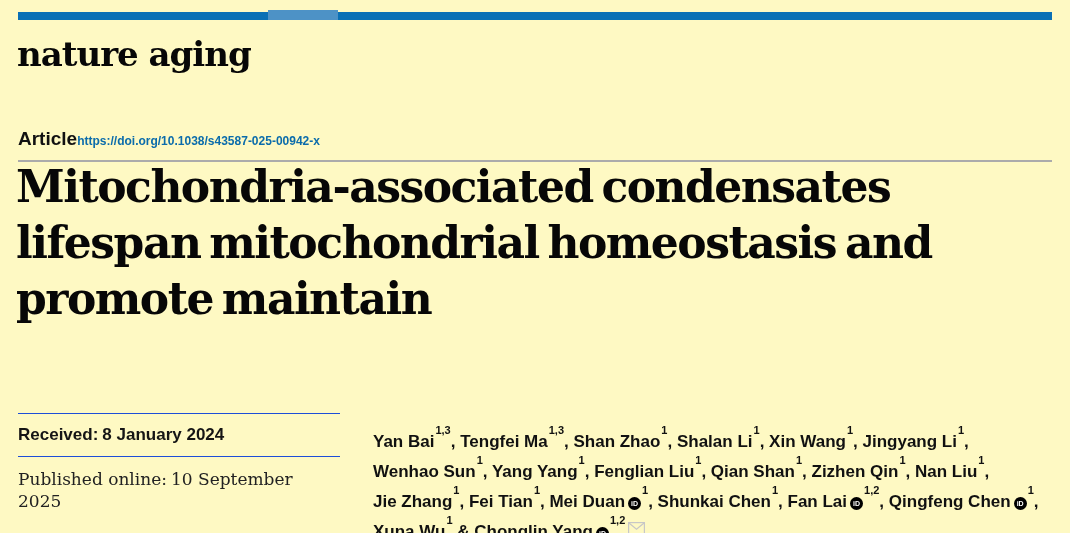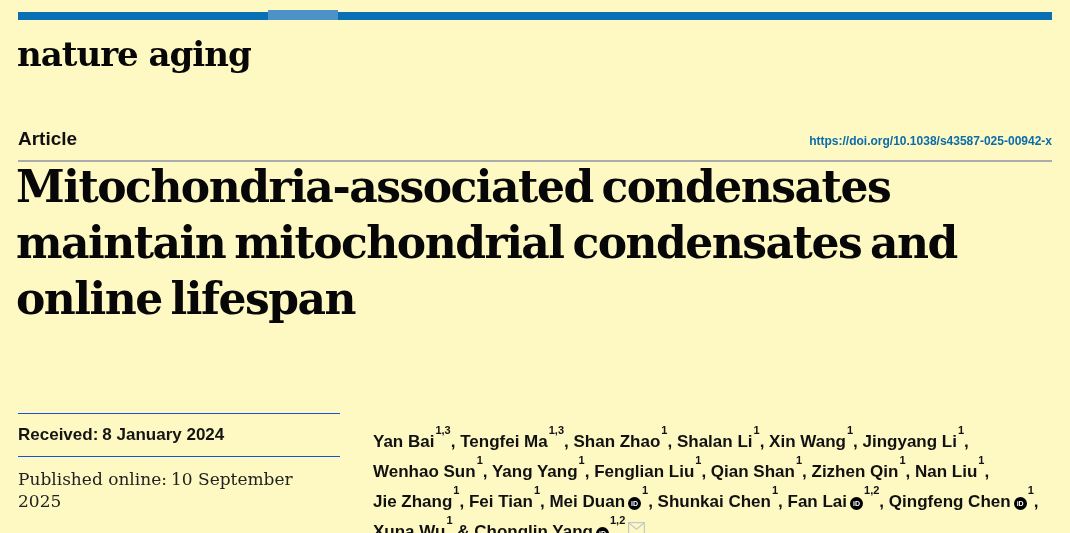"Article" .header-row { justify-content: space-between -> none }
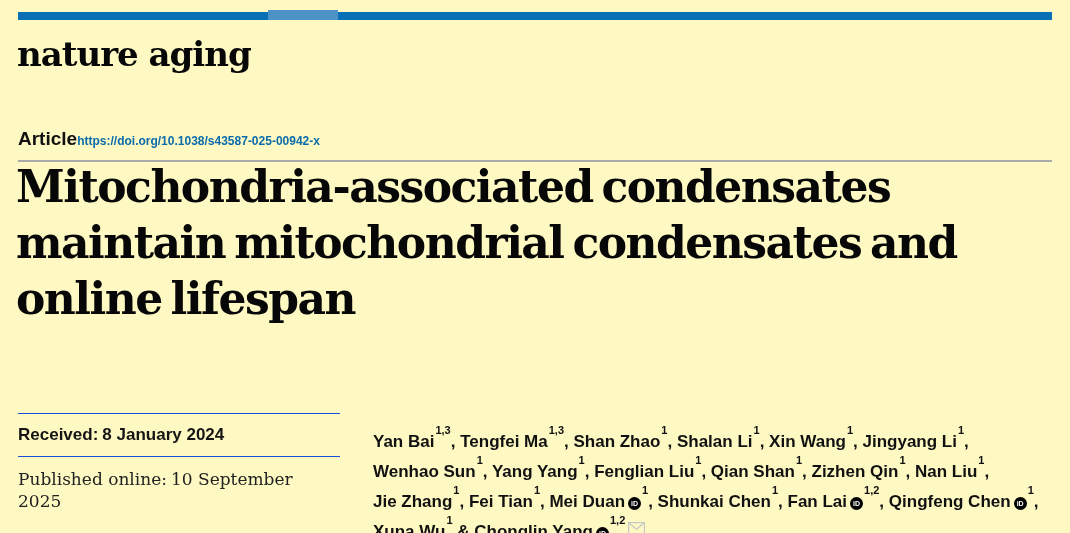"maintain mitochondrial condensates and" div { text: maintain mitochondrial condensates -> lifespan mitochondrial homeostasis }
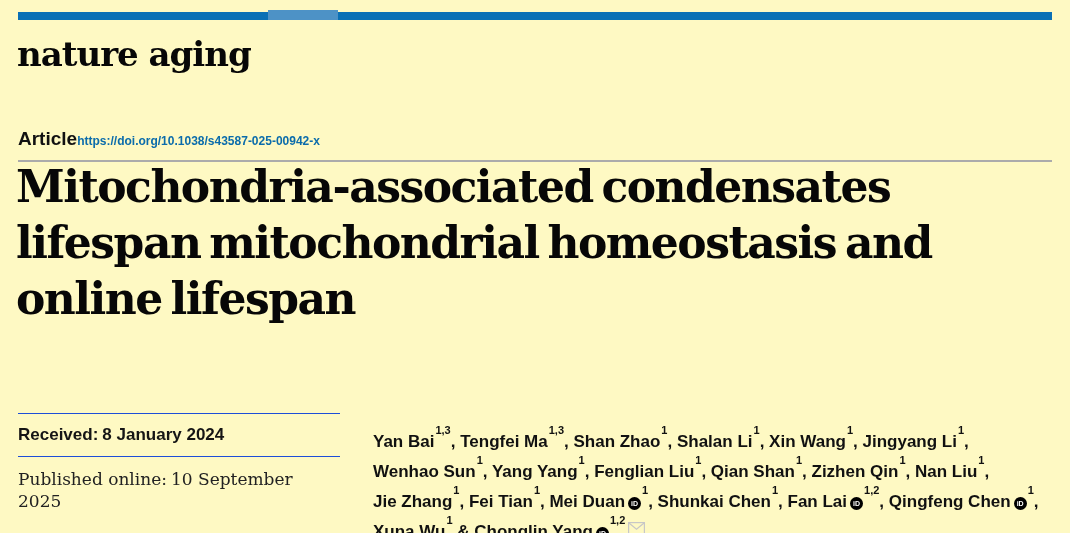"online lifespan" div { text: online lifespan -> promote maintain }
